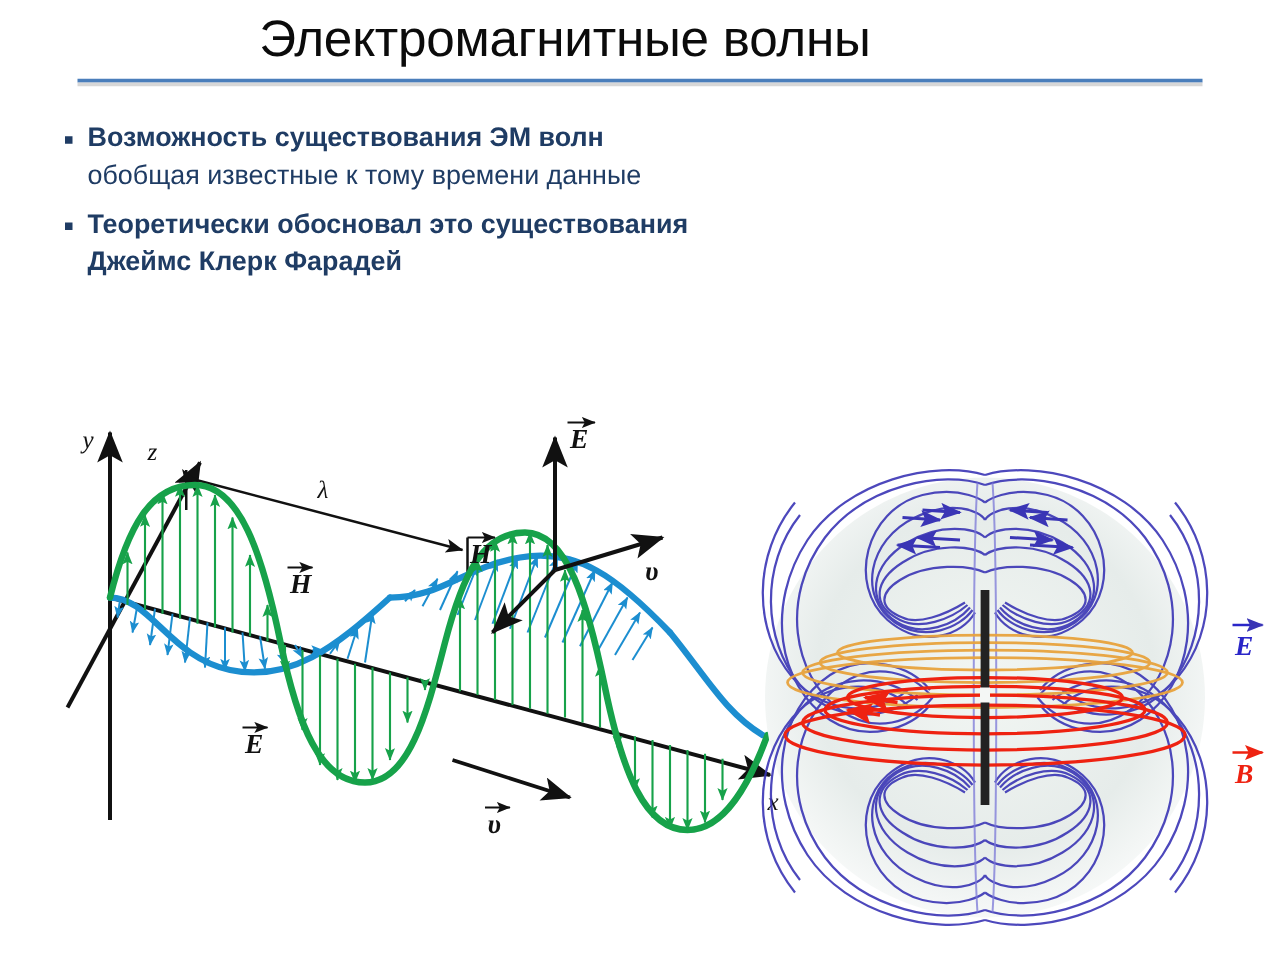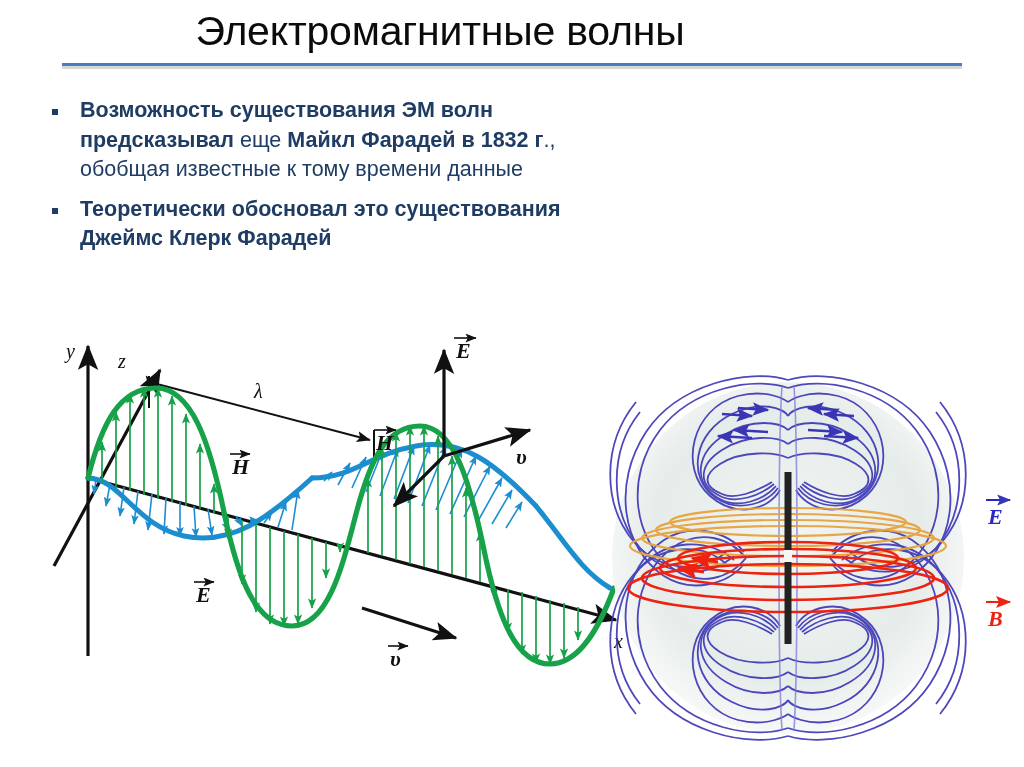"Электромагнитные волны" .slide-title { padding-left: none -> 12px }
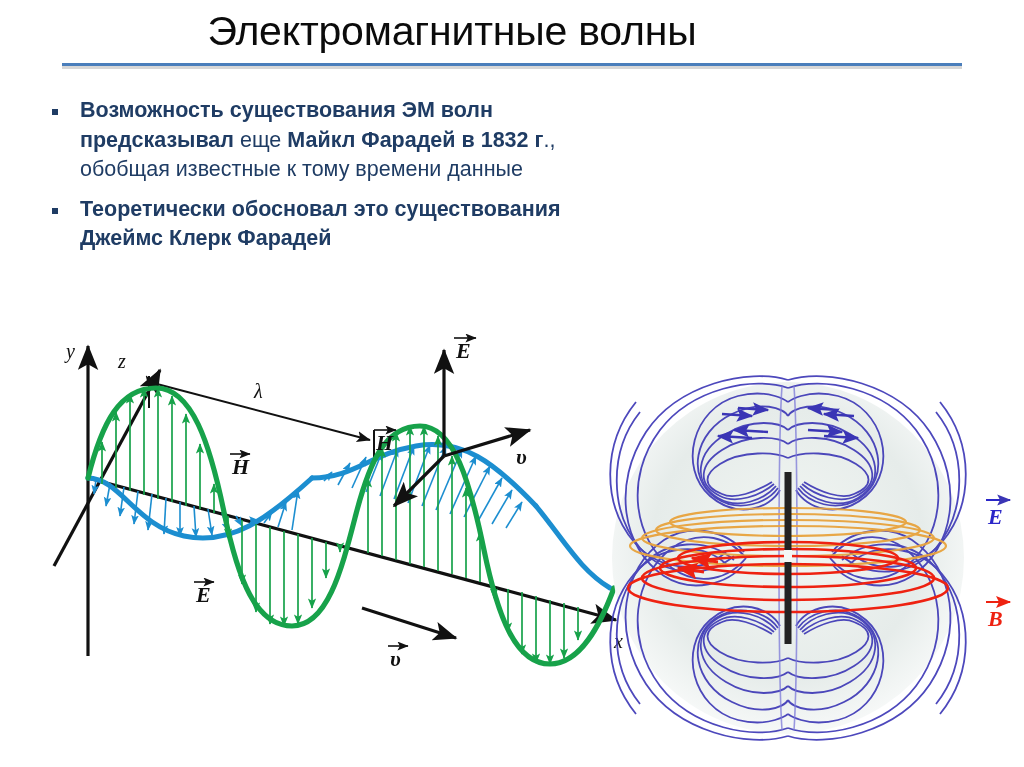"Возможность существования ЭМ волн" .bullet-row { gap: 10px -> none }
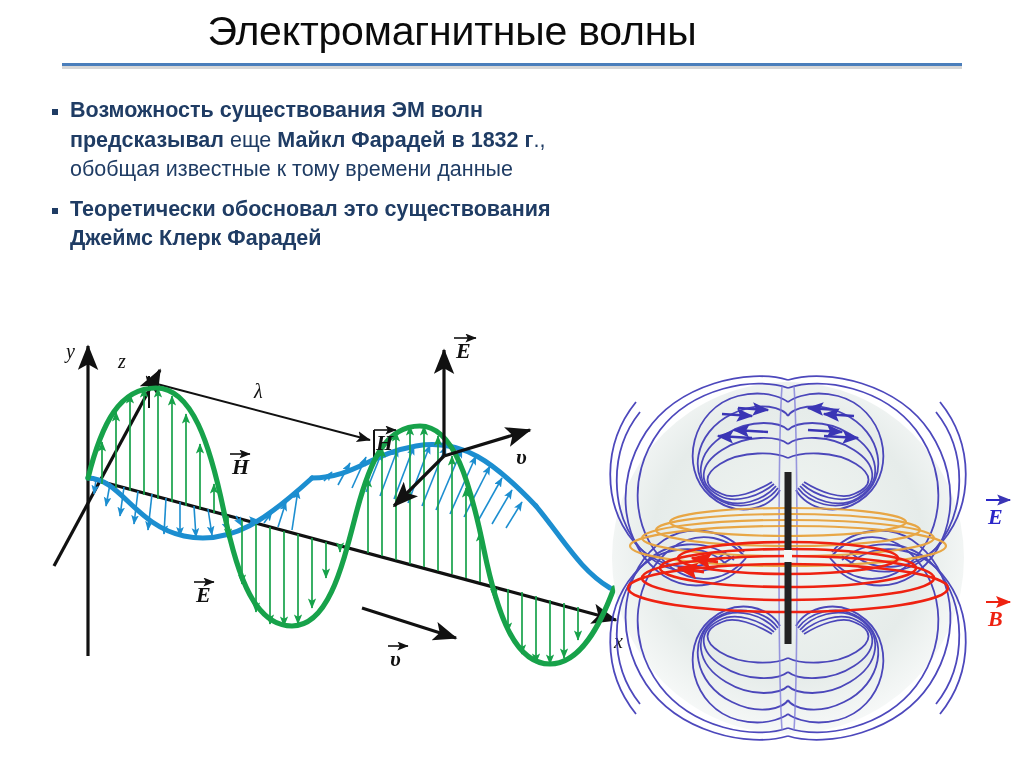"предсказывал еще Майкл Фарадей в" div { html: <div> <span>предсказывал </span><span>еще </span><span>Майкл Фарадей в 1832 г</span><span>.,</span> </div> -> none }
